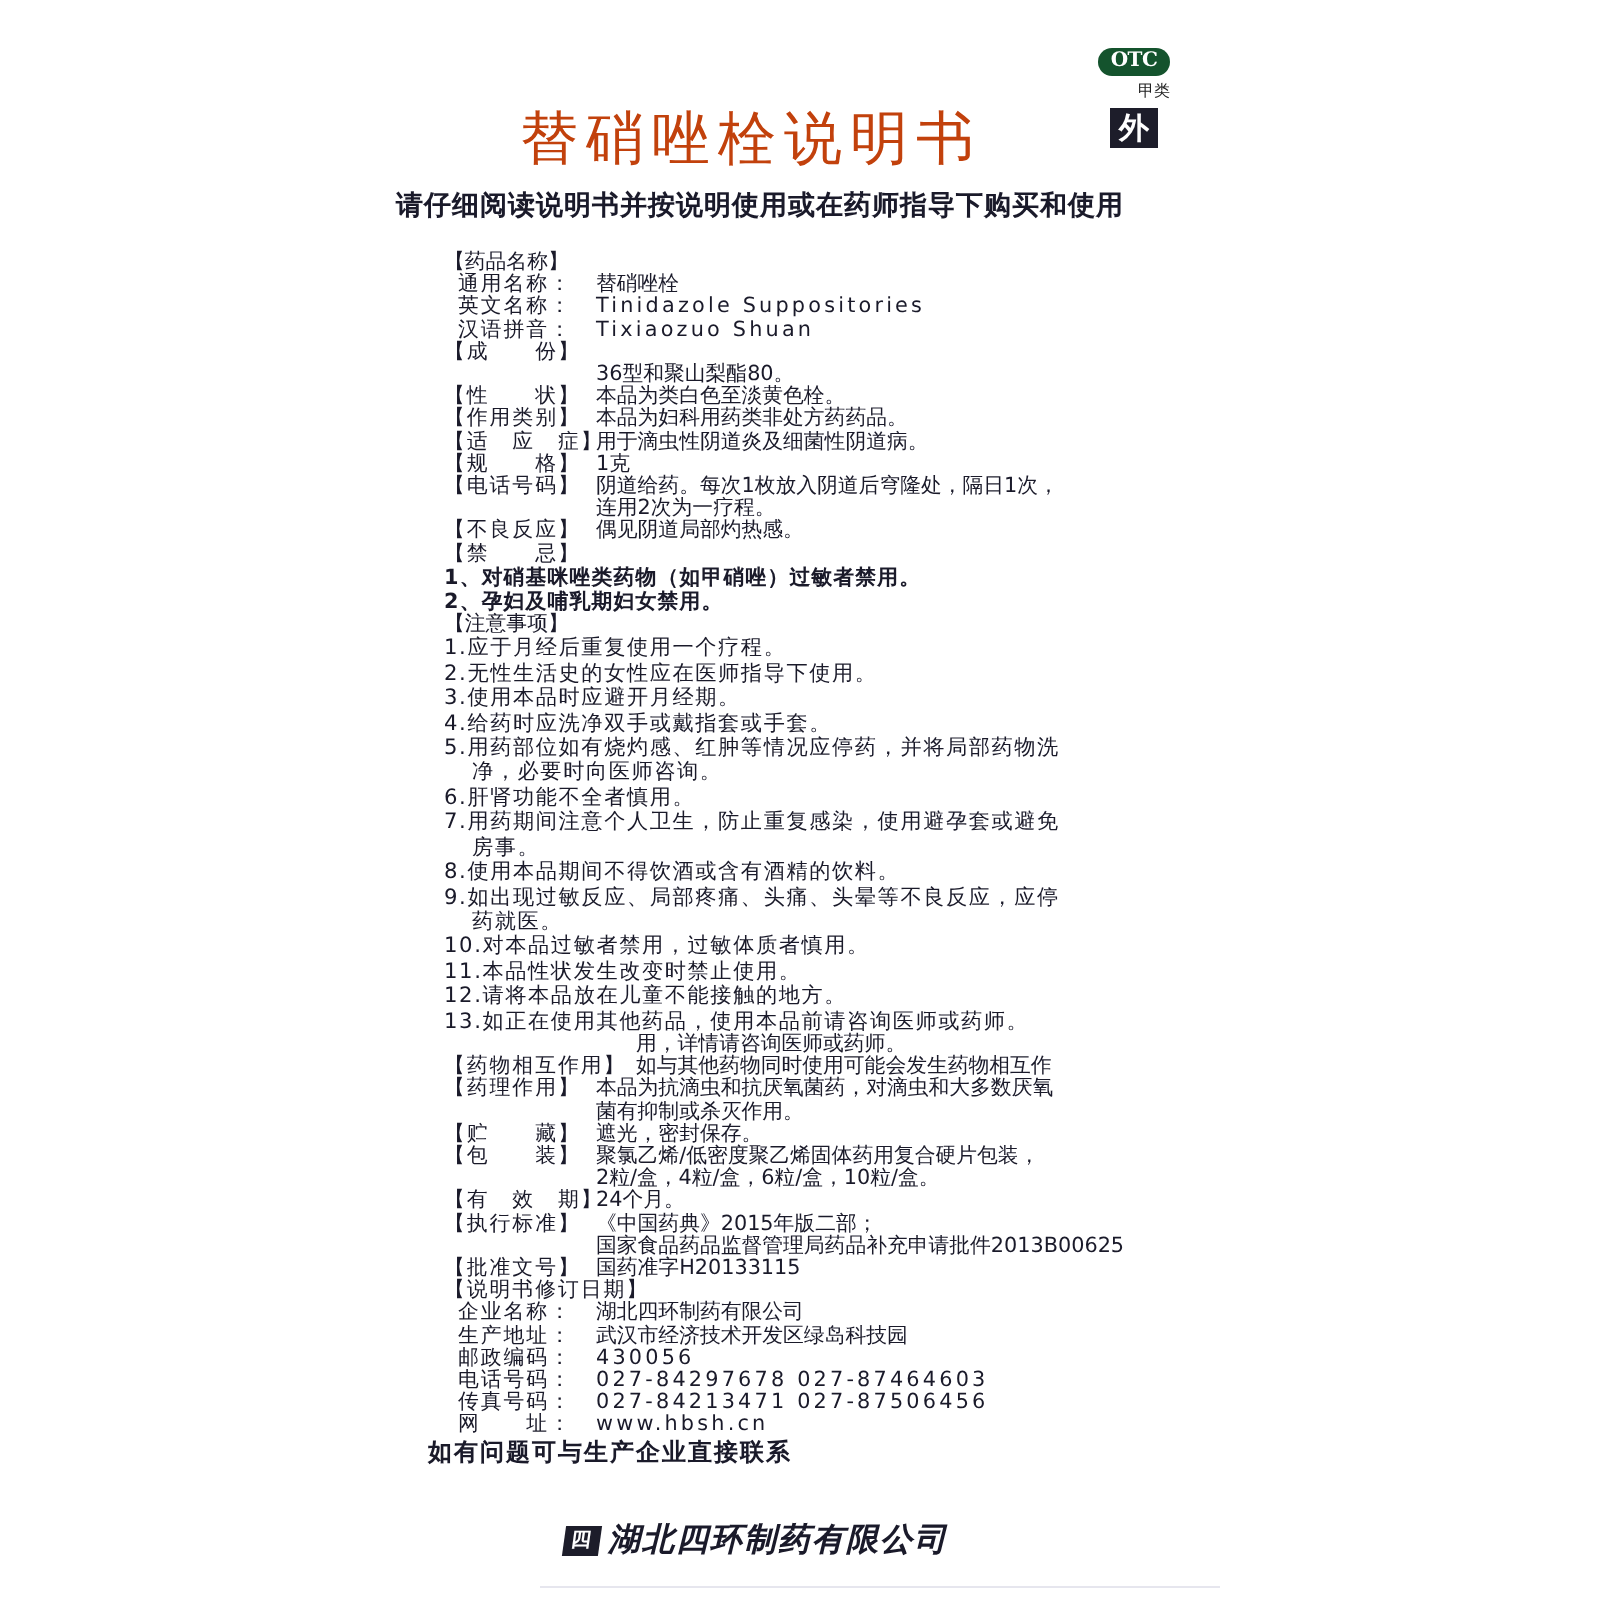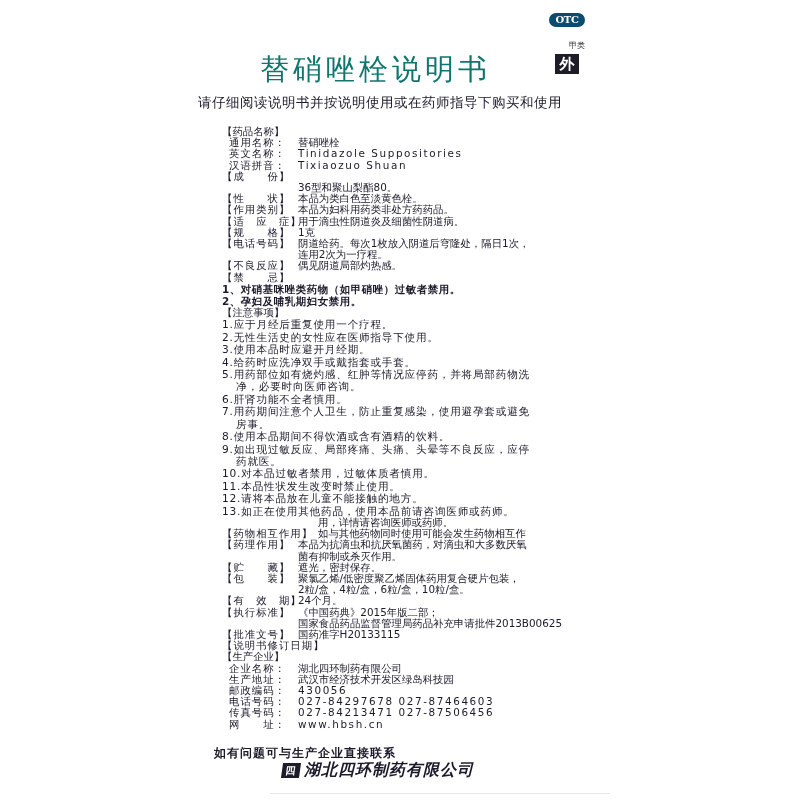"OTC" .otc-badge { background: #0c4a6e -> #14532d; top: 13px -> 24px }
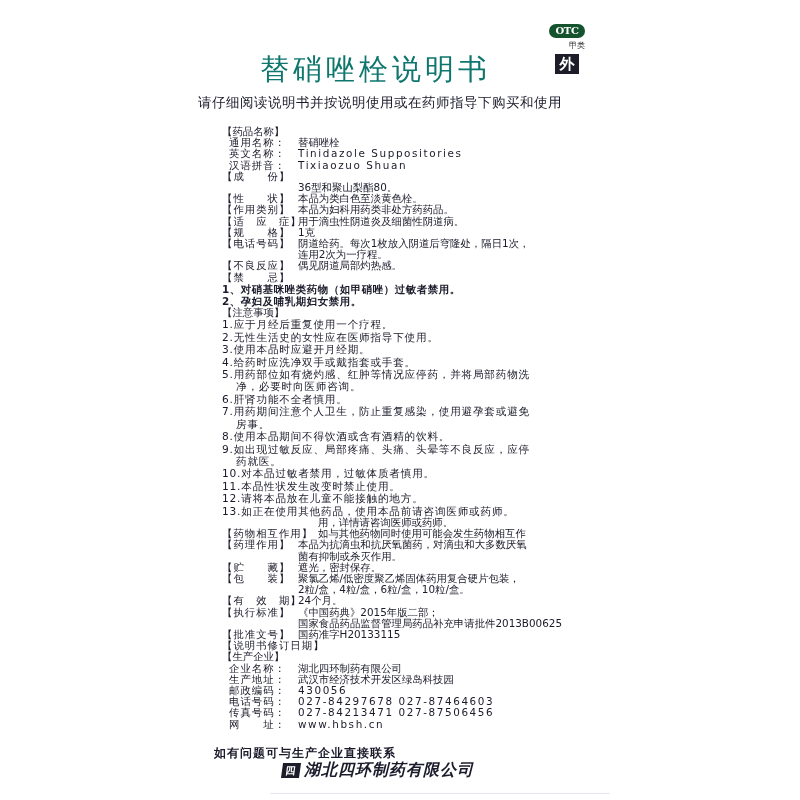"替硝唑栓说明书" .title { color: #0f766e -> #c2410c }
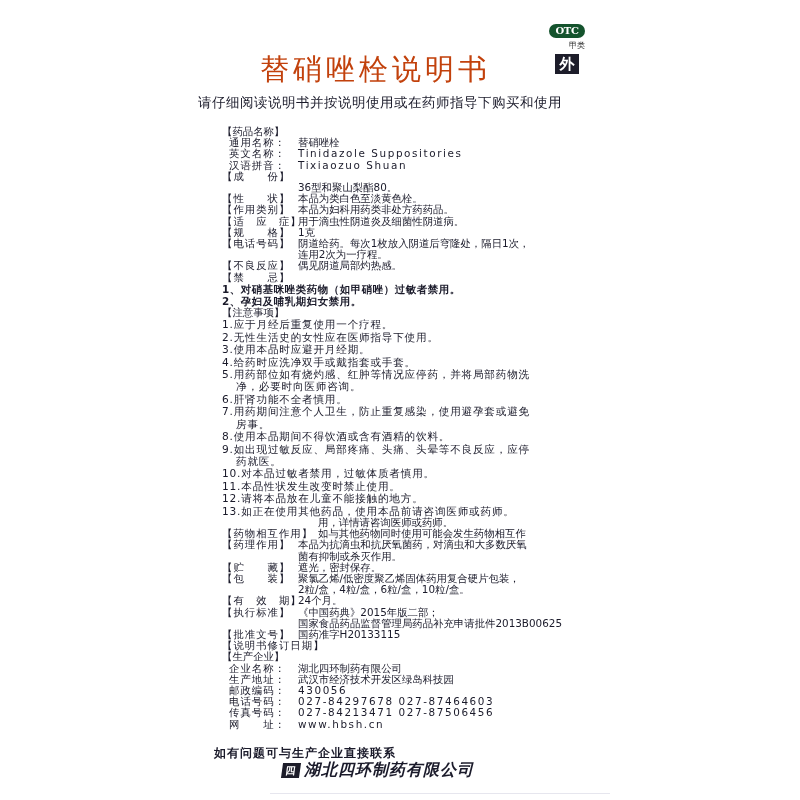"请仔细阅读说明书并按说明使用或在药师指导下购买和使用" .subtitle { font-weight: normal -> bold }
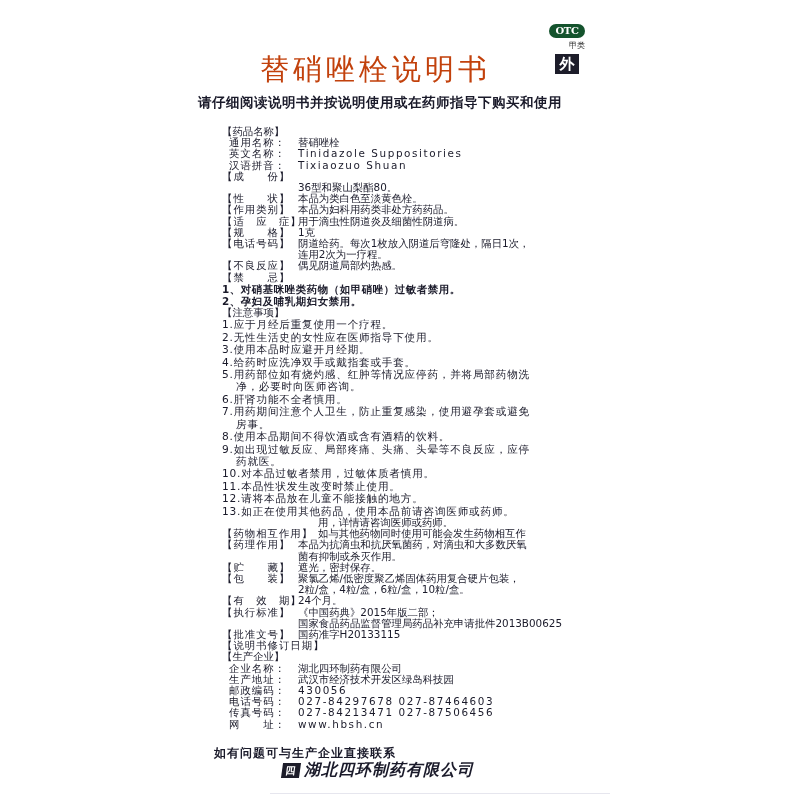"【生产企业】" div.row { html: <div> <span>【生产企业】</span> </div> -> none }
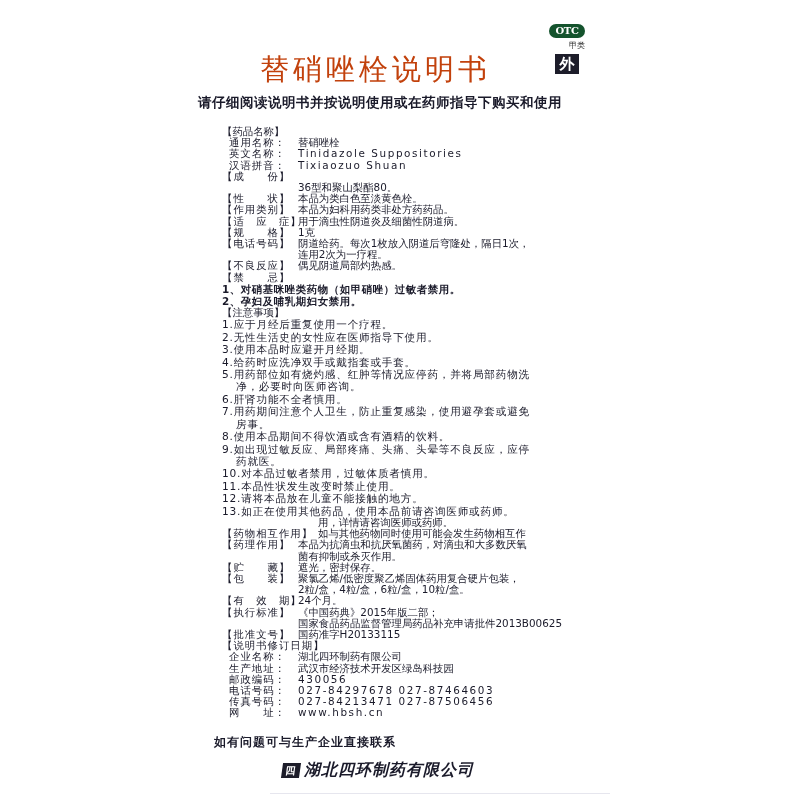"如有问题可与生产企业直接联系" .contact { margin-top: 18px -> 2px }
